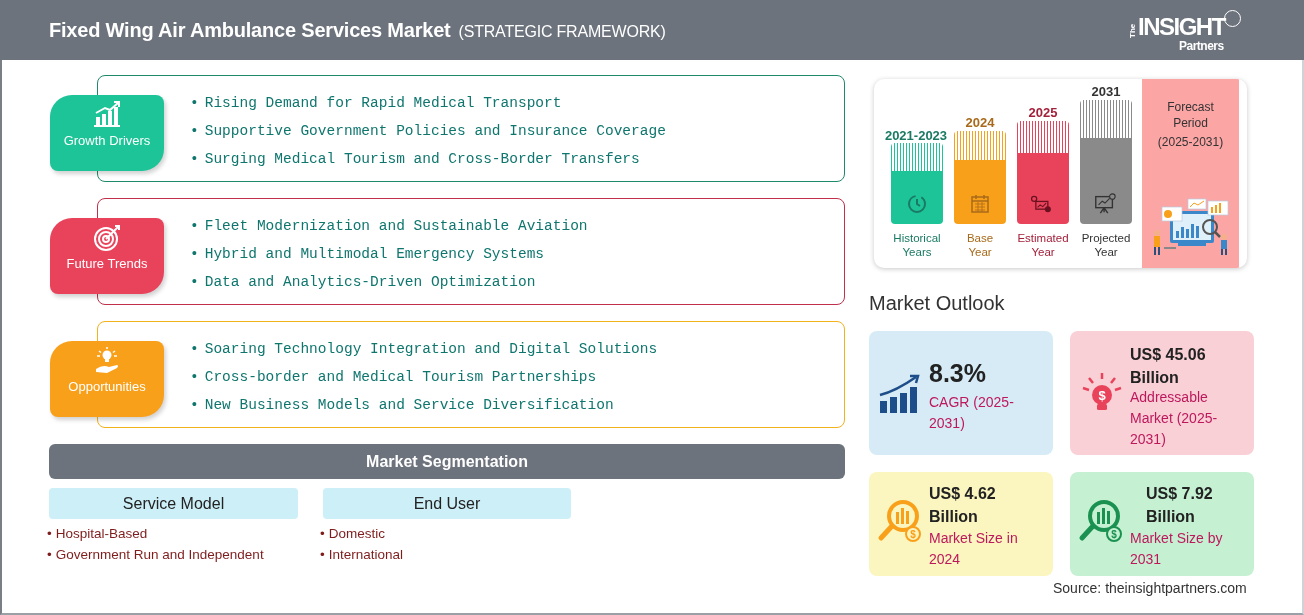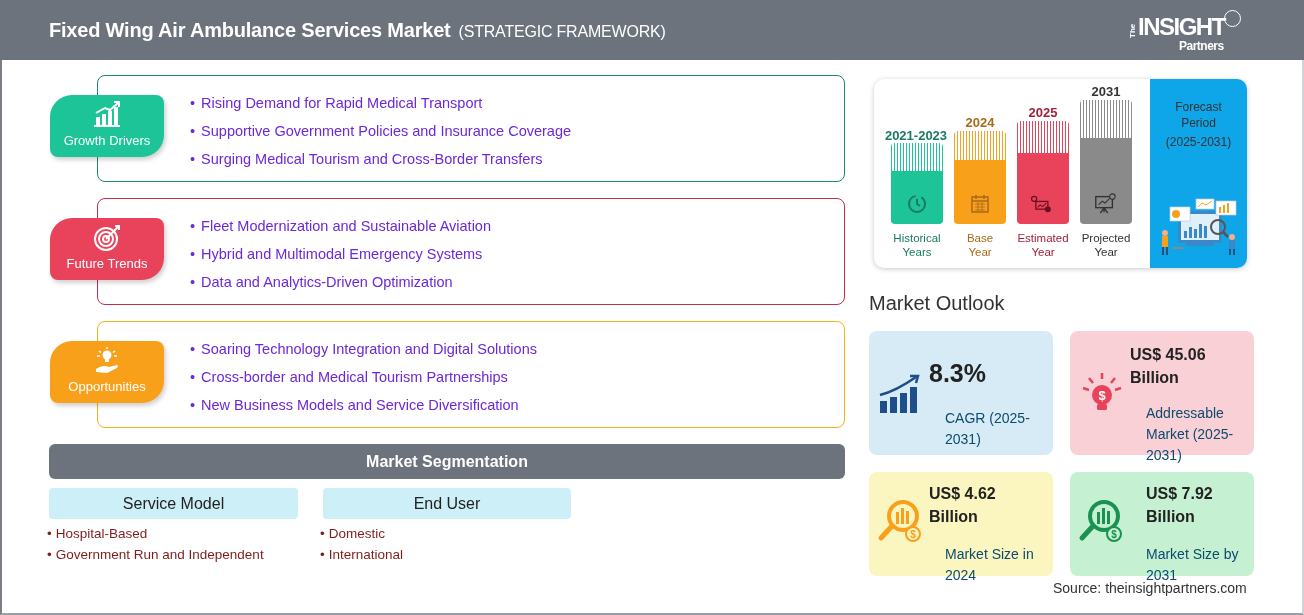"Rising Demand for Rapid Medical" .fw-box li { color: #6d28d9 -> #0f766e; font-family: none -> Liberation Mono, monospace }
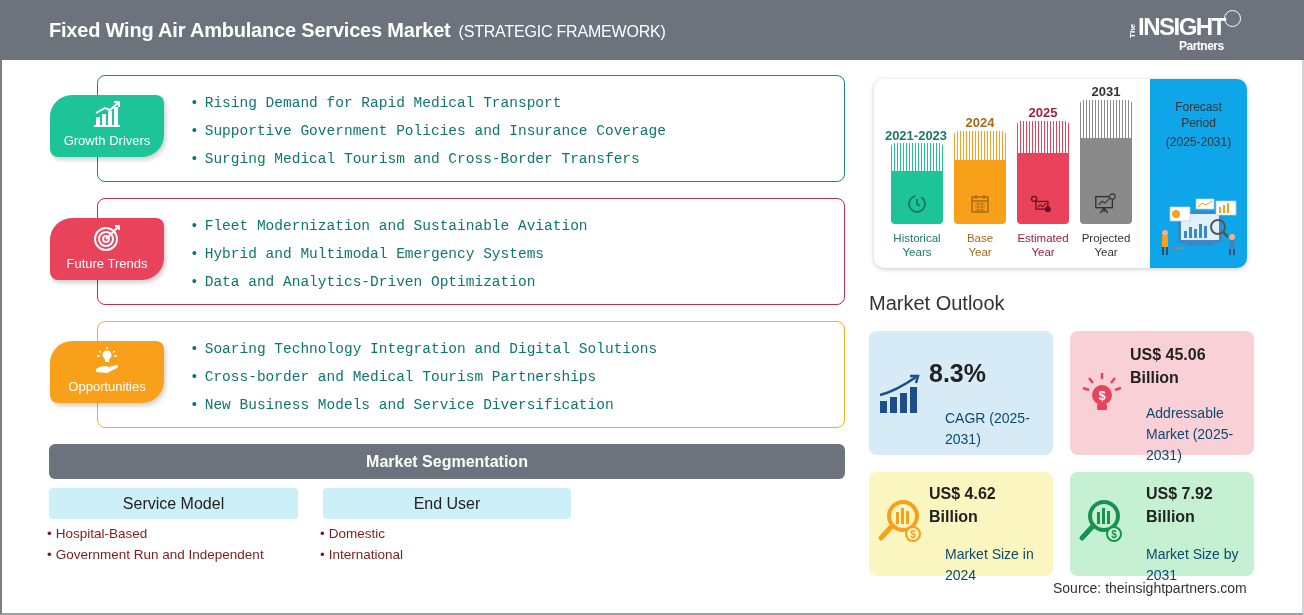"Forecast" .timeline .fc-panel { background: #0ea5e9 -> #fca5a5; left: 276px -> 268px }
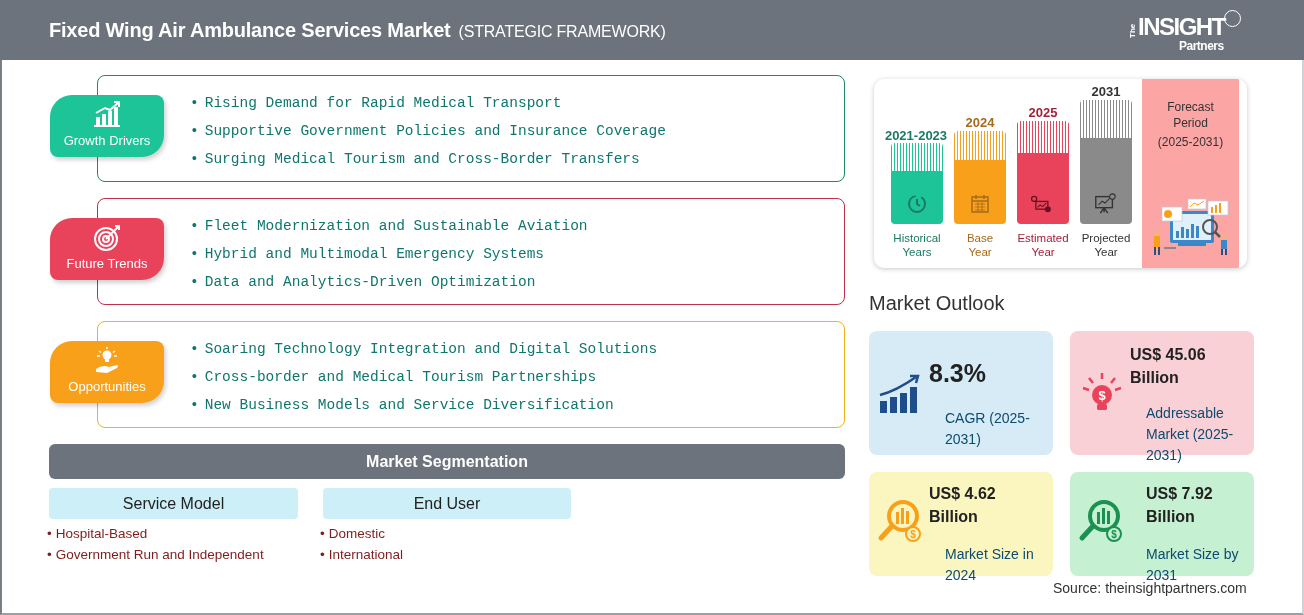"Growth Drivers" .badge { height: 62px -> 76px }
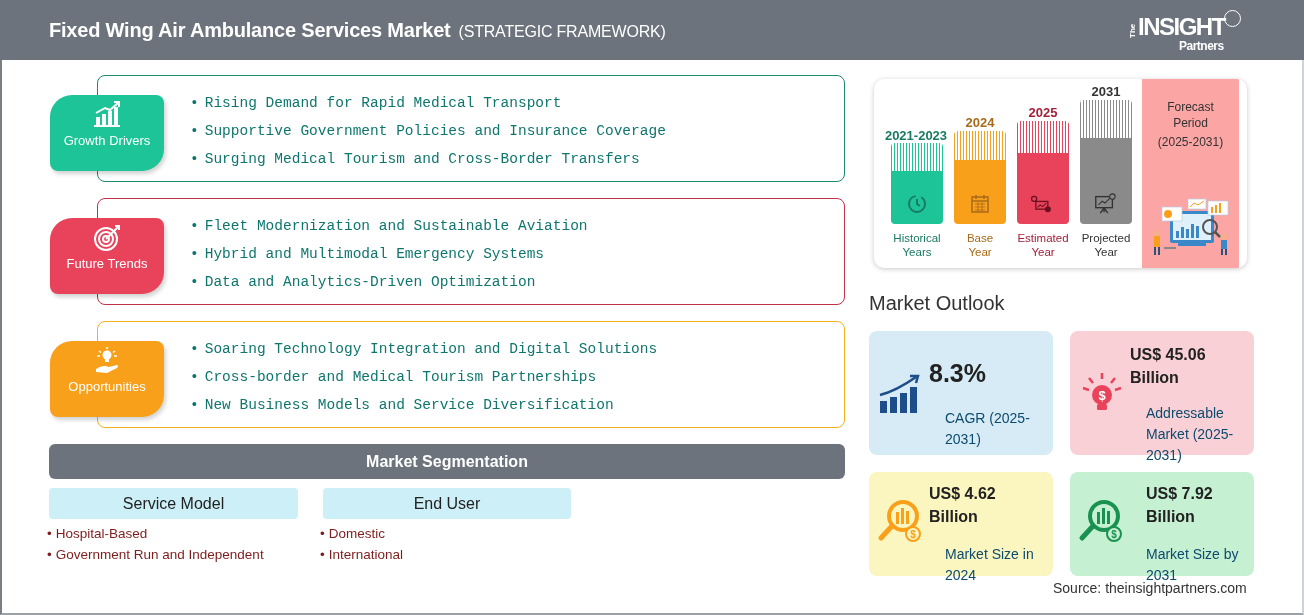"CAGR (2025-2031)" .card .desc { color: #0c4a6e -> #be185d; left: 76px -> 60px; margin-top: 16px -> none }
